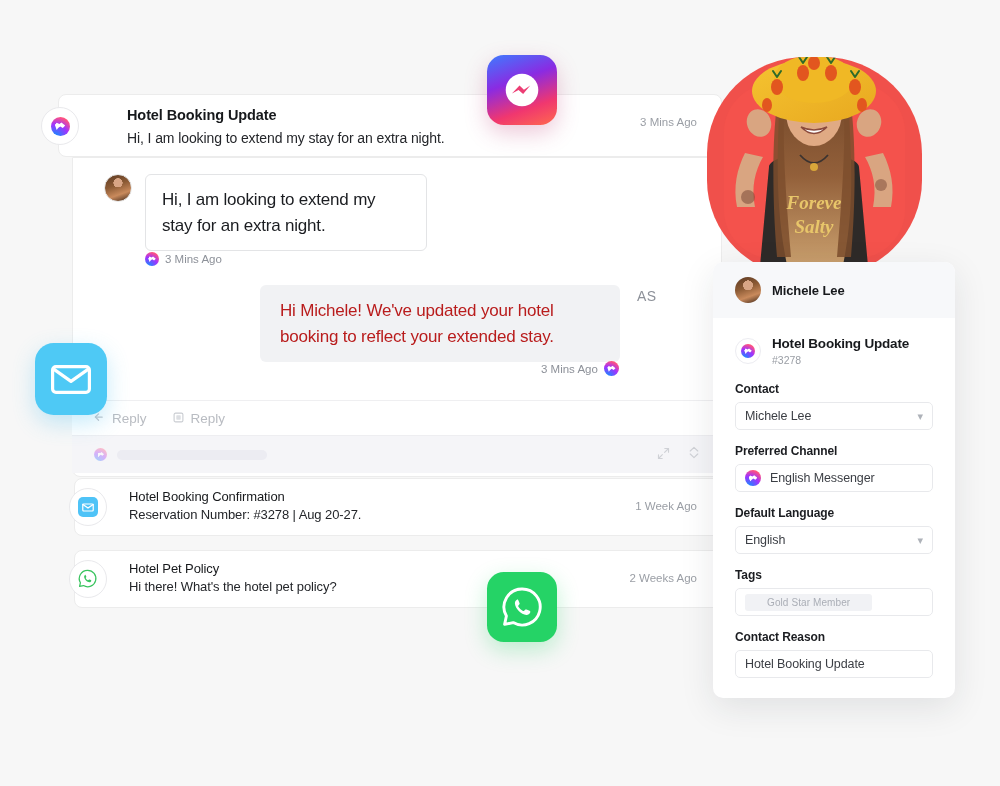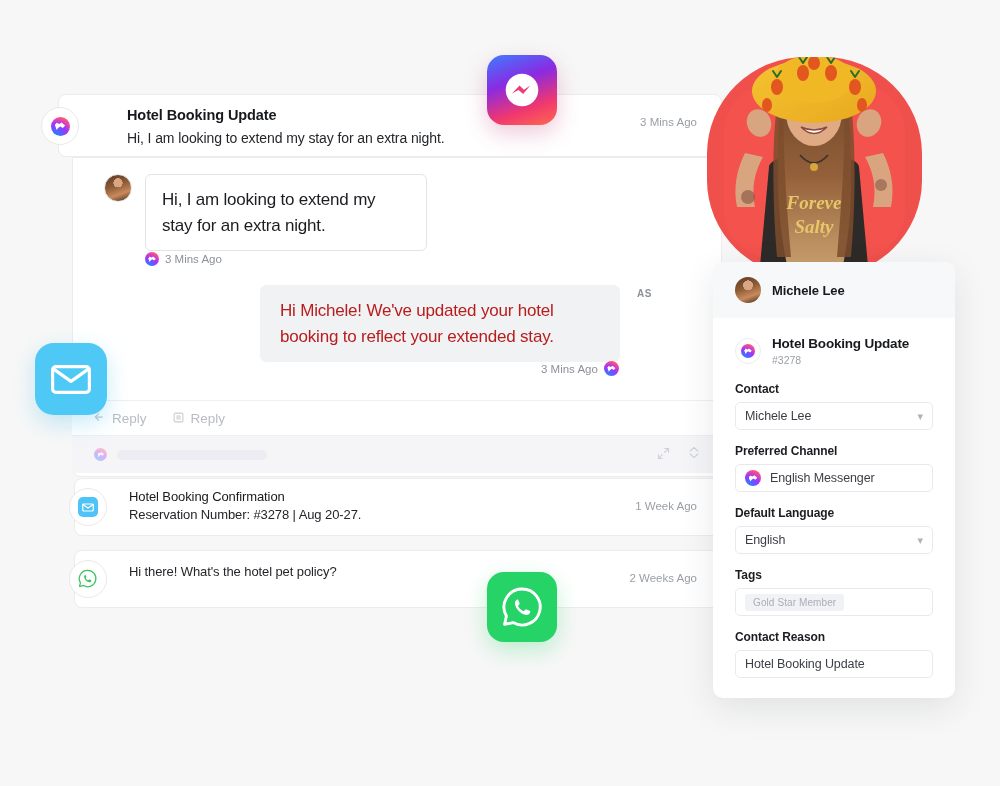"AS" .agent-initials { font-size: 10px -> 14px; font-weight: bold -> normal }
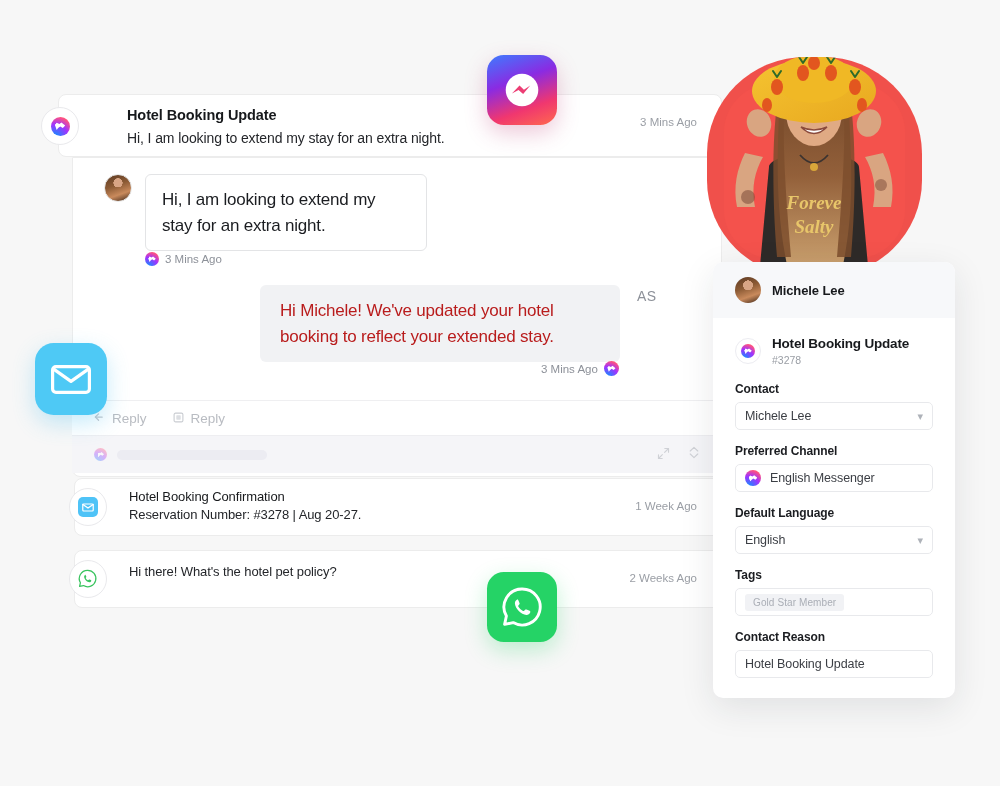"Hotel Pet Policy" div.row-title { html: none -> <div>Hotel Pet Policy</div> }
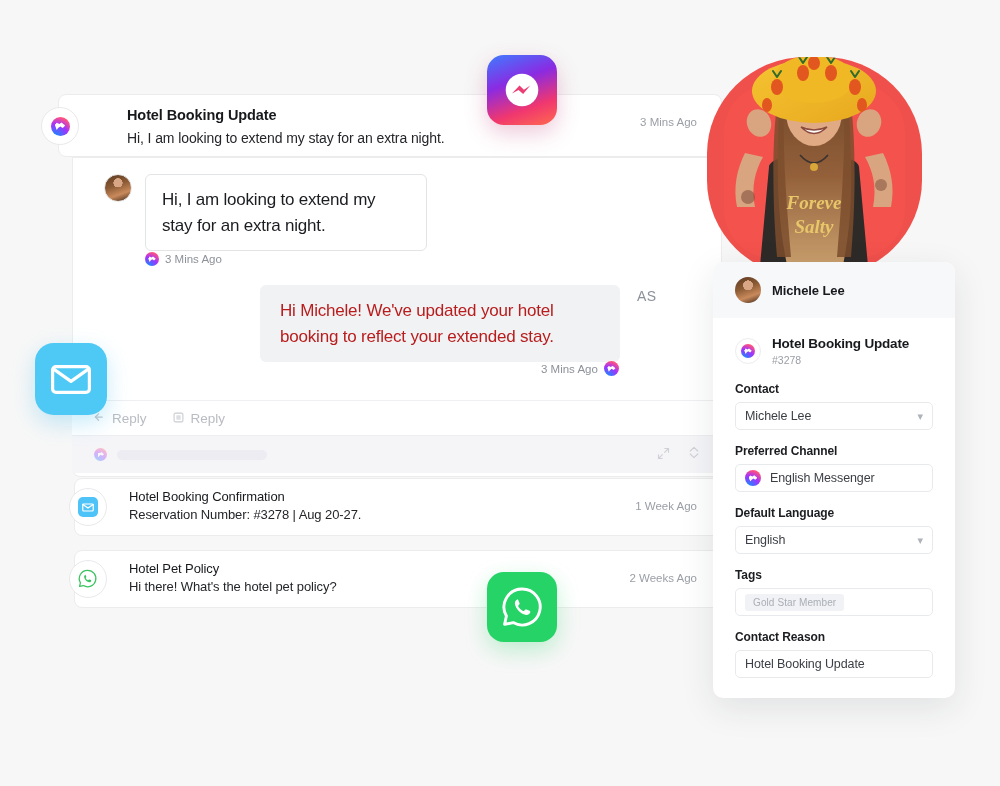"Gold Star Member" .tag-chip { padding: 3px 8px -> 3px 22px }
